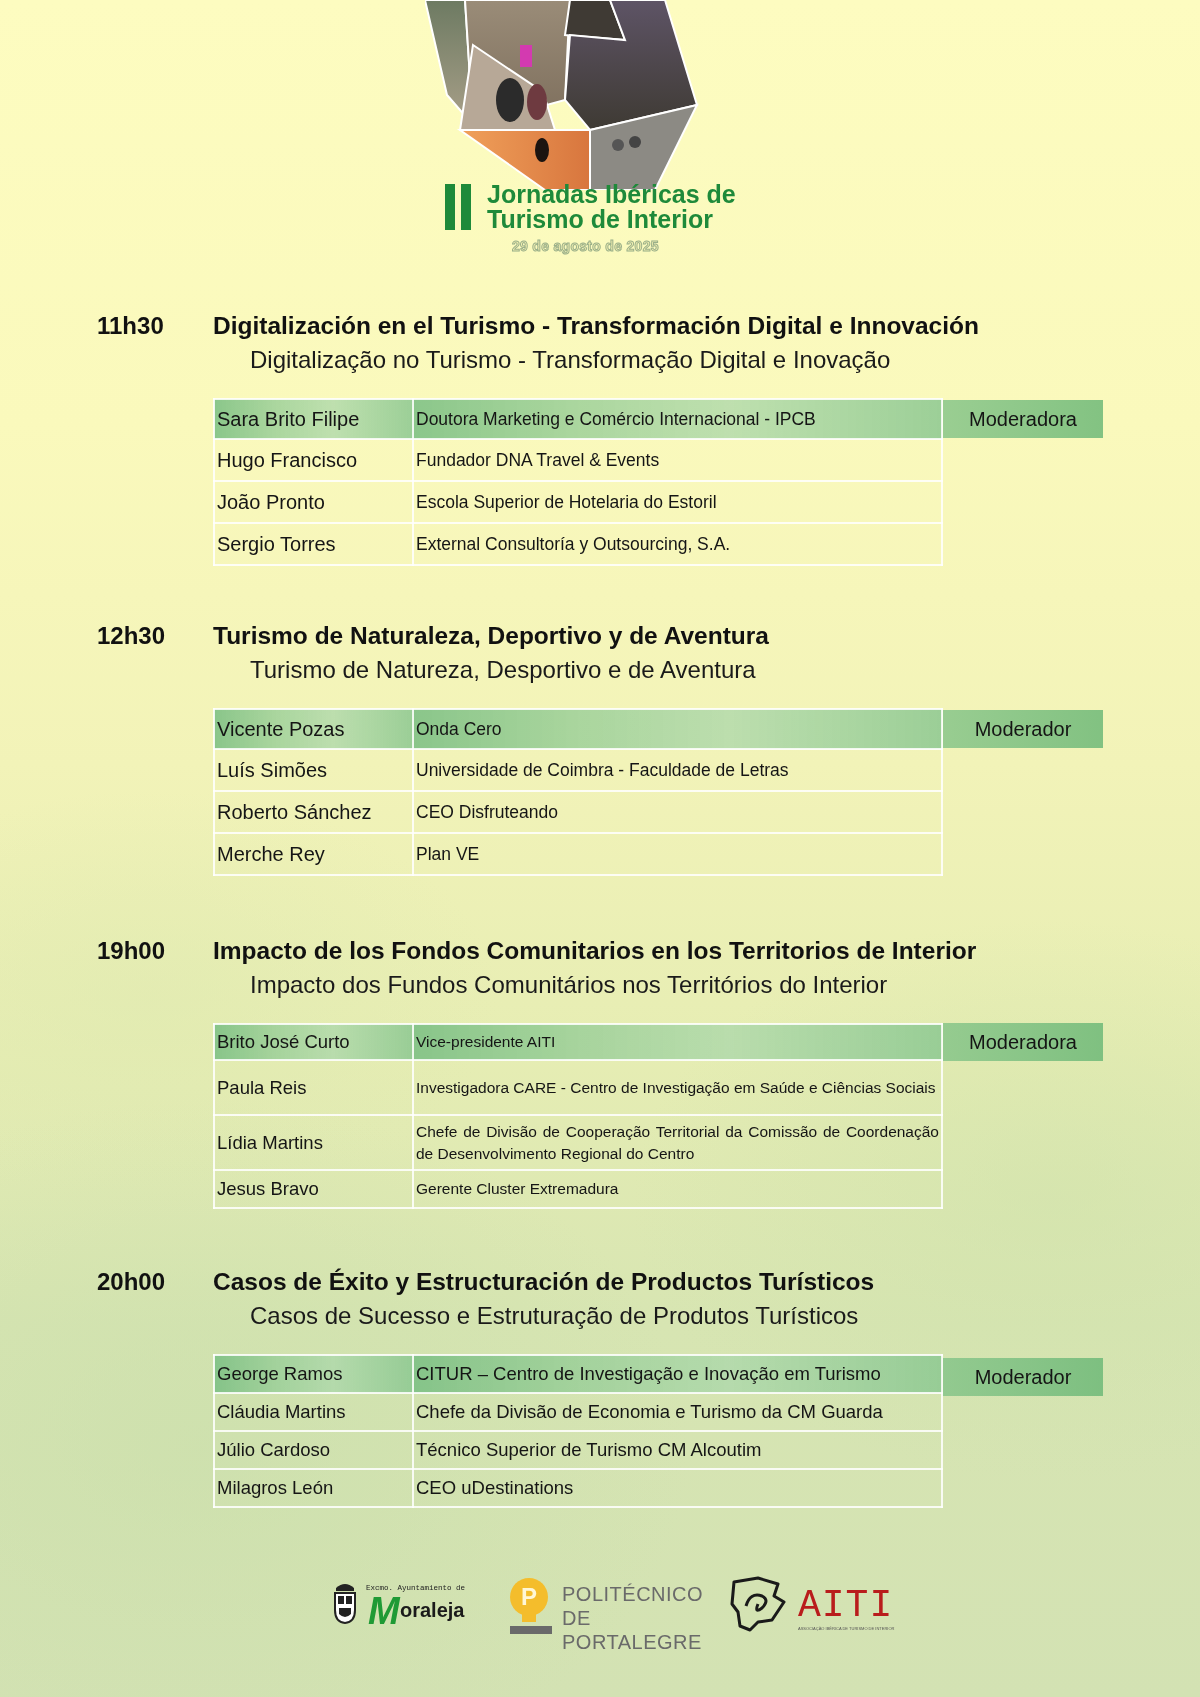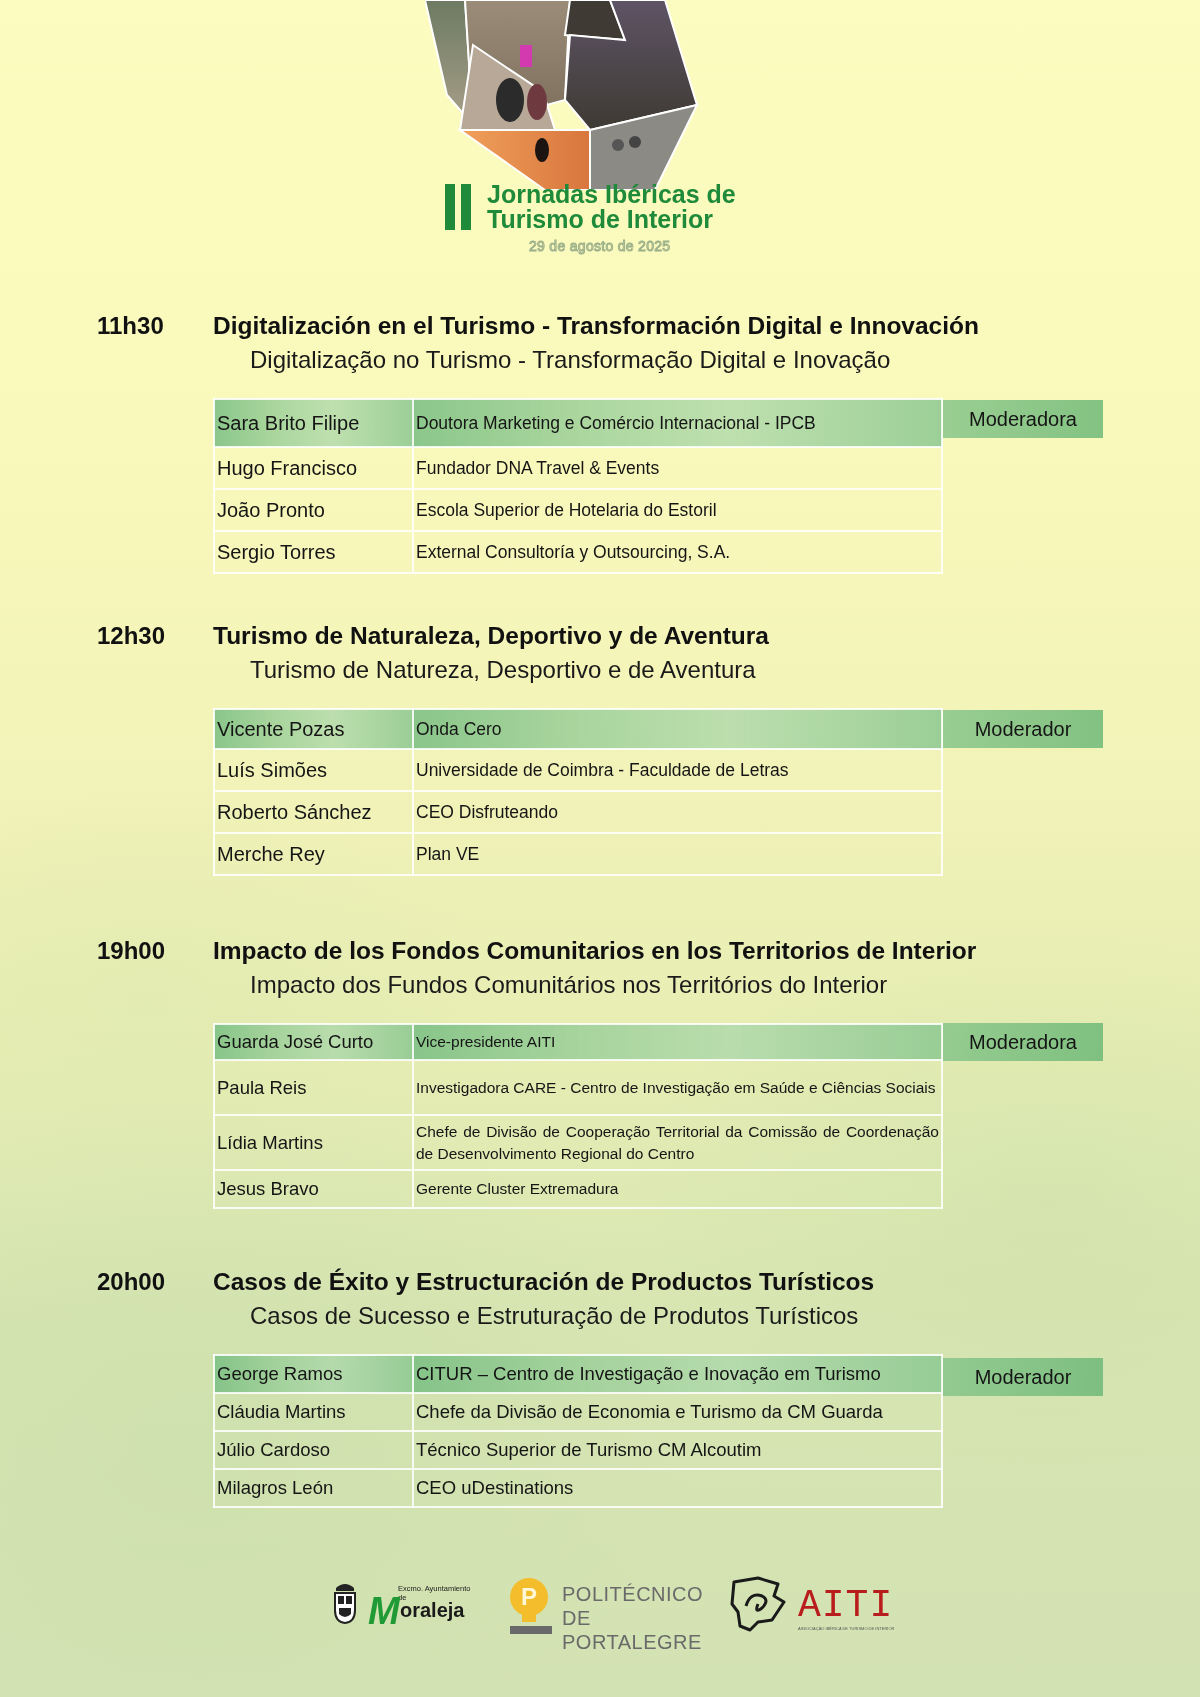"29 de agosto de 2025" .event-date { font-weight: normal -> bold; left: 529px -> 512px }
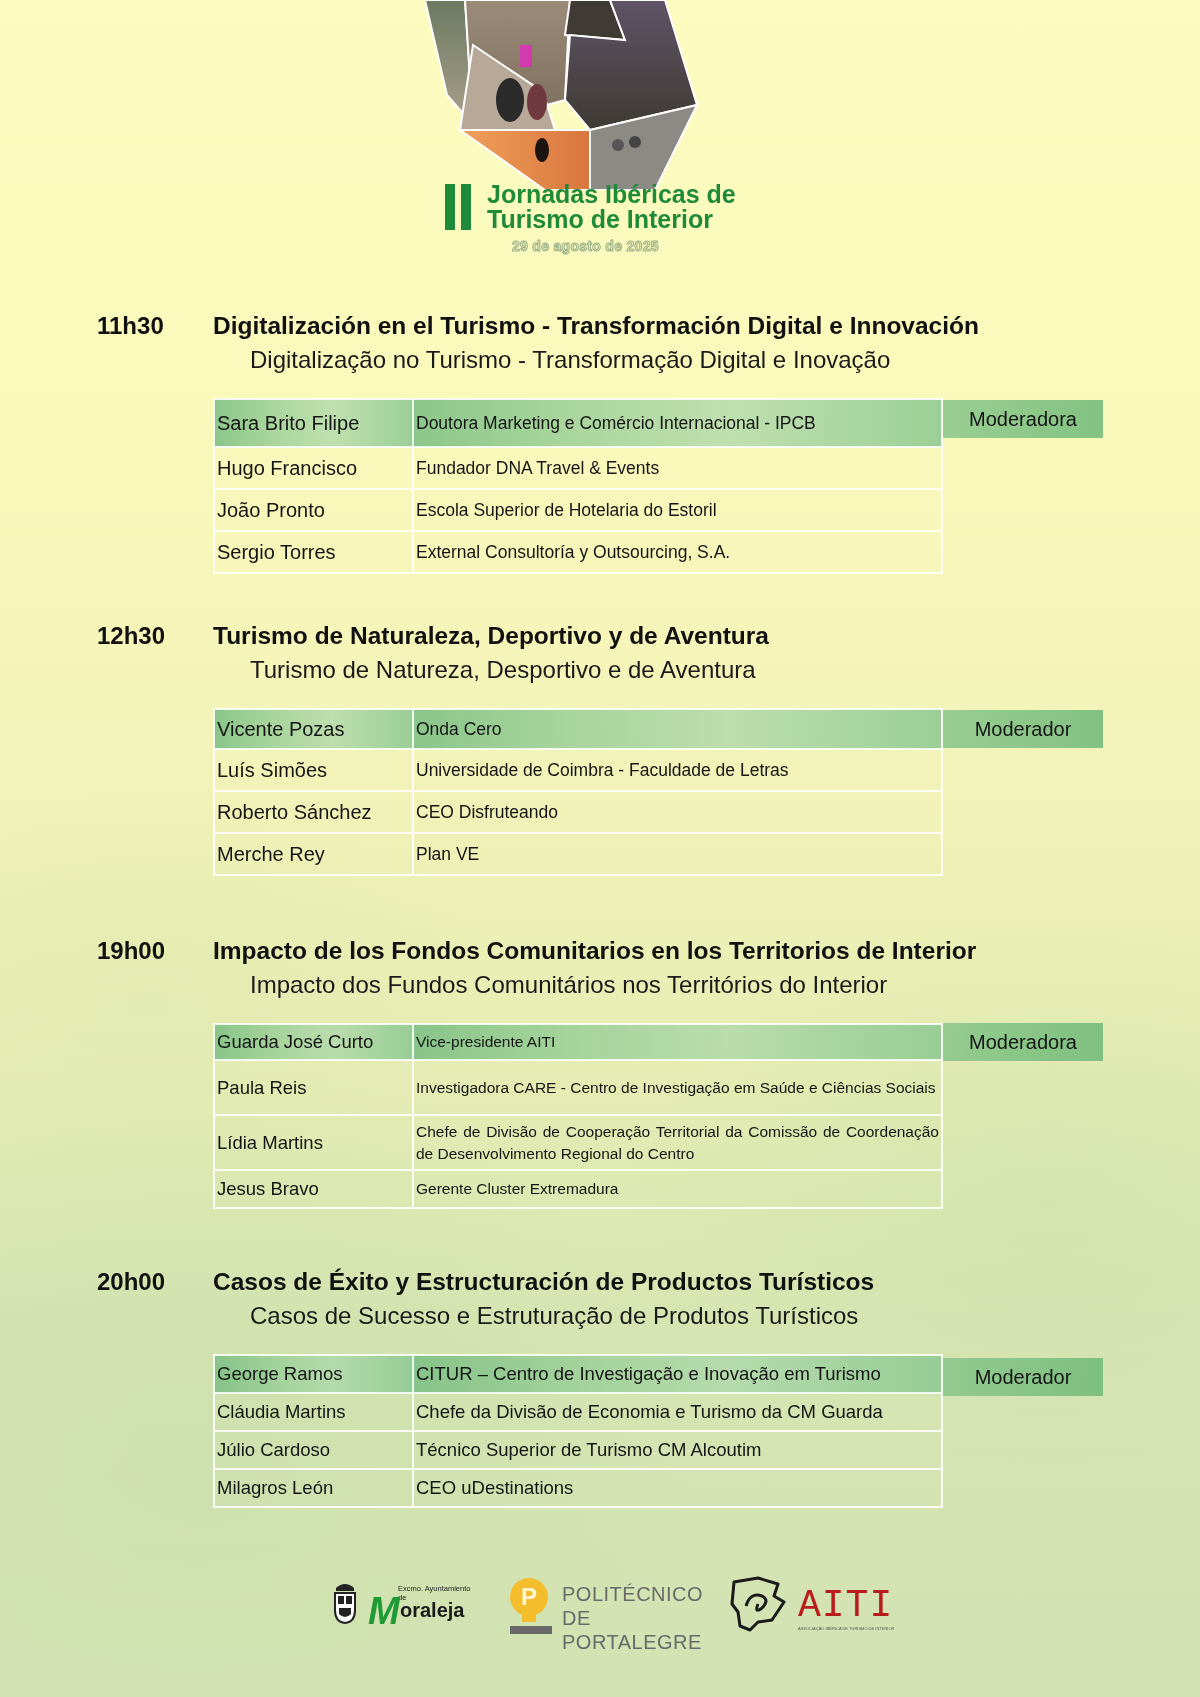"Sara Brito Filipe" tr.mod { height: 48px -> 40px }
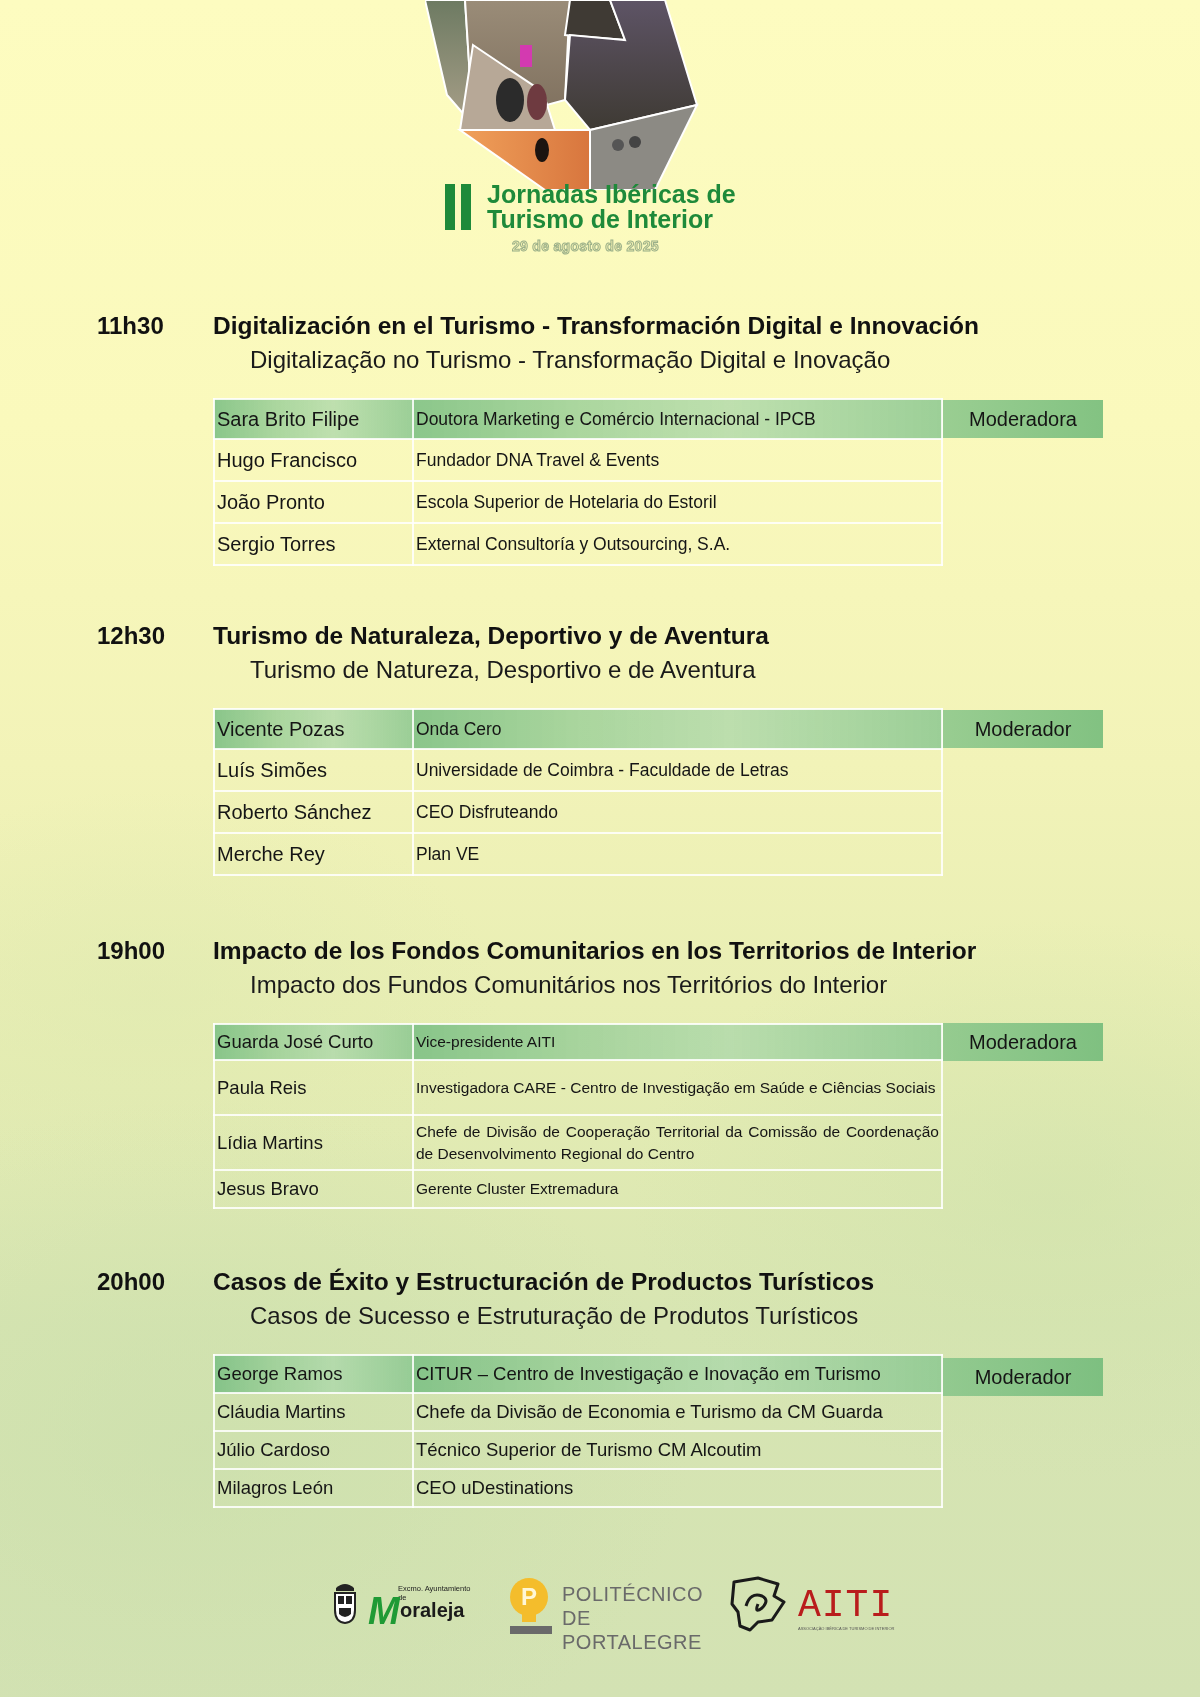"Guarda José Curto" td.name { text: Guarda -> Brito }
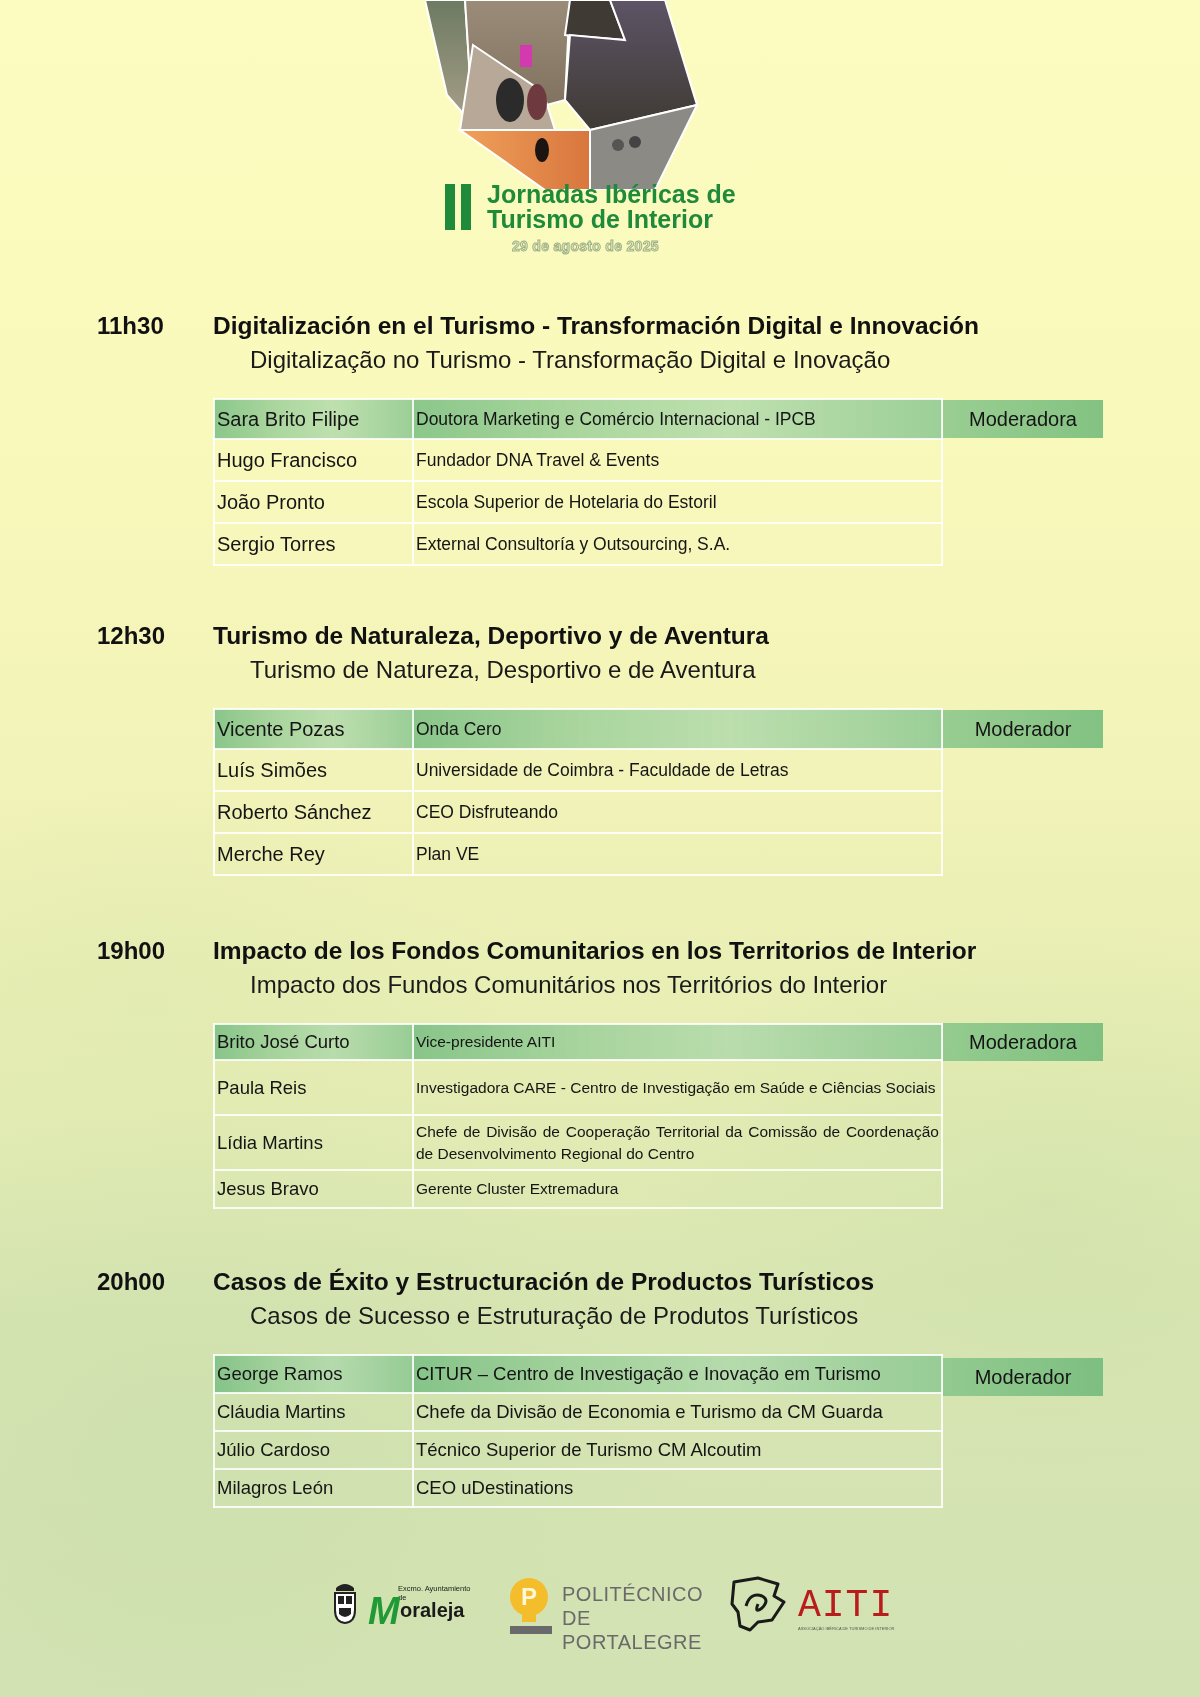"Excmo. Ayuntamiento de" .mor-small { font-family: Liberation Sans, sans-serif -> Liberation Mono, monospace; margin-left: 32px -> none }
